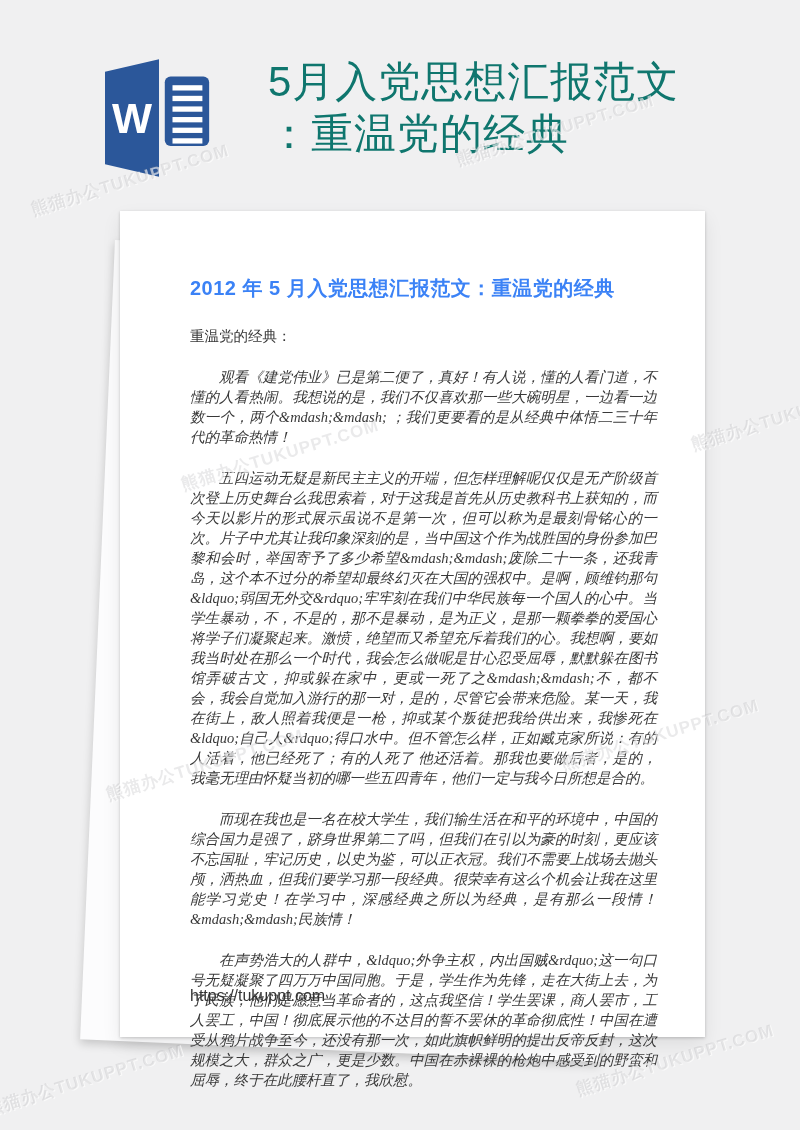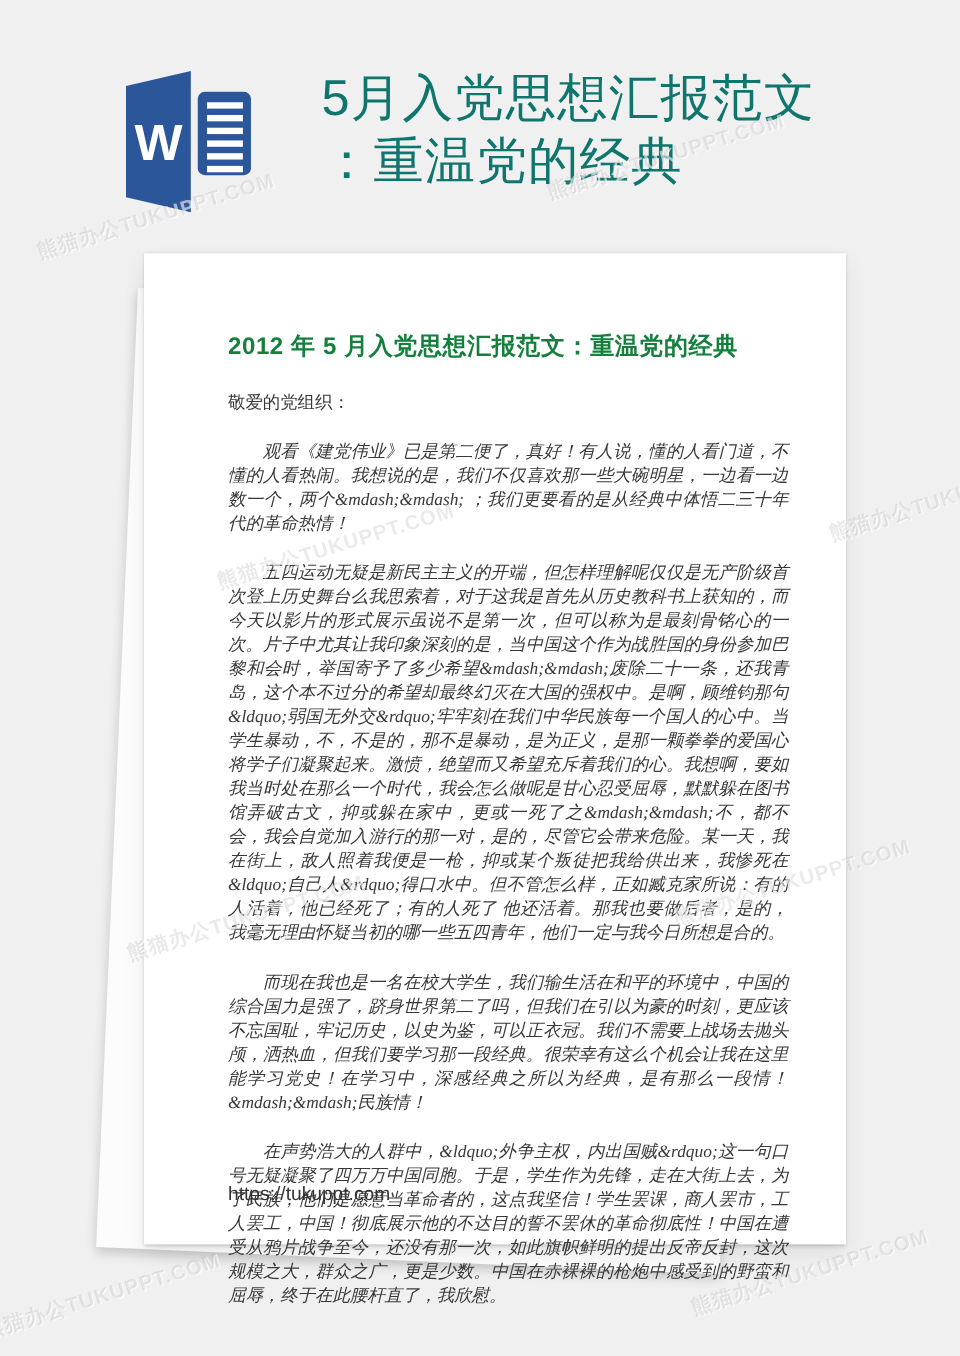"2012 年 5 月入党思想汇报范文：重温党的经典" .doc-title { color: #15803d -> #3b82f6 }
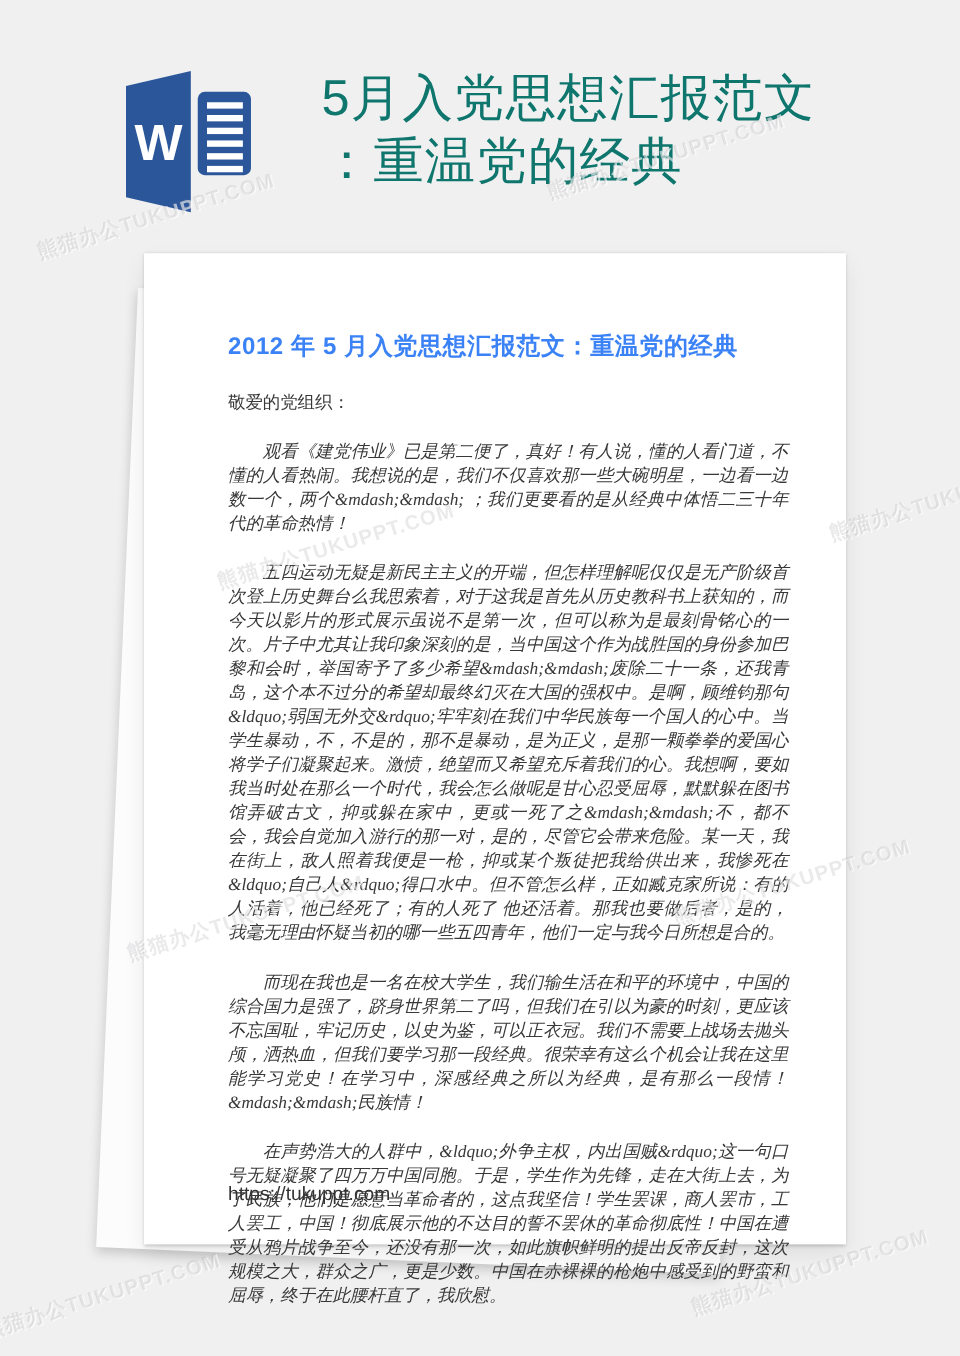"敬爱的党组织：" p.salutation { text: 敬爱的党组织 -> 重温党的经典 }
